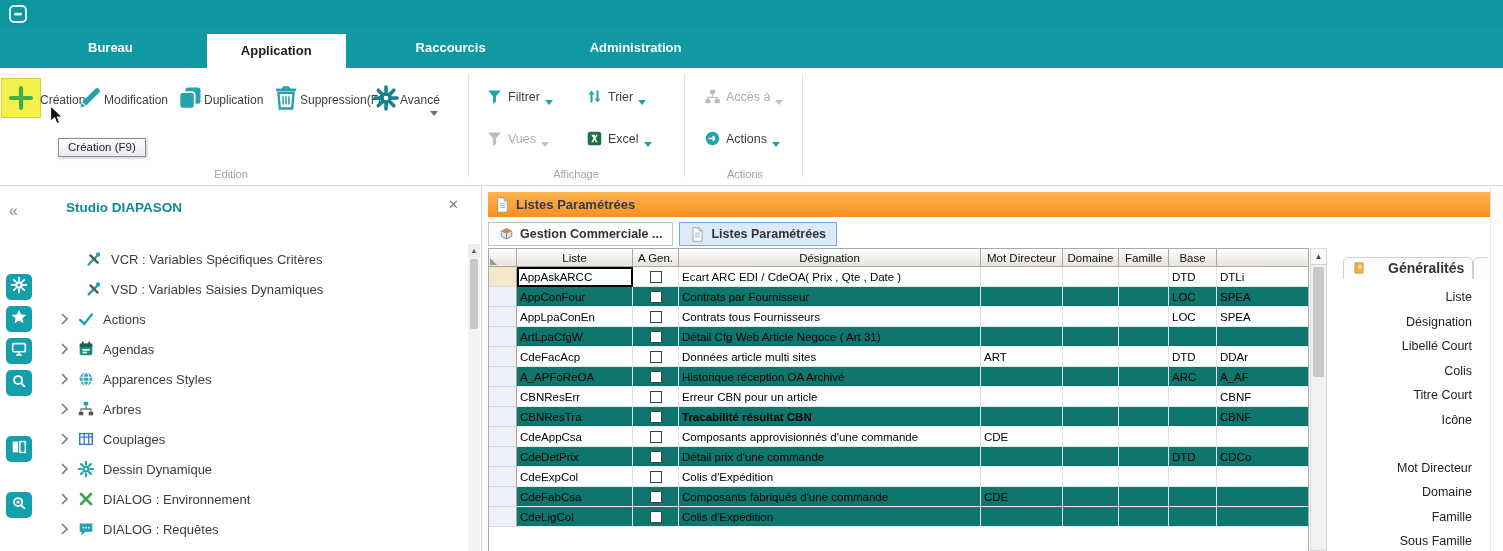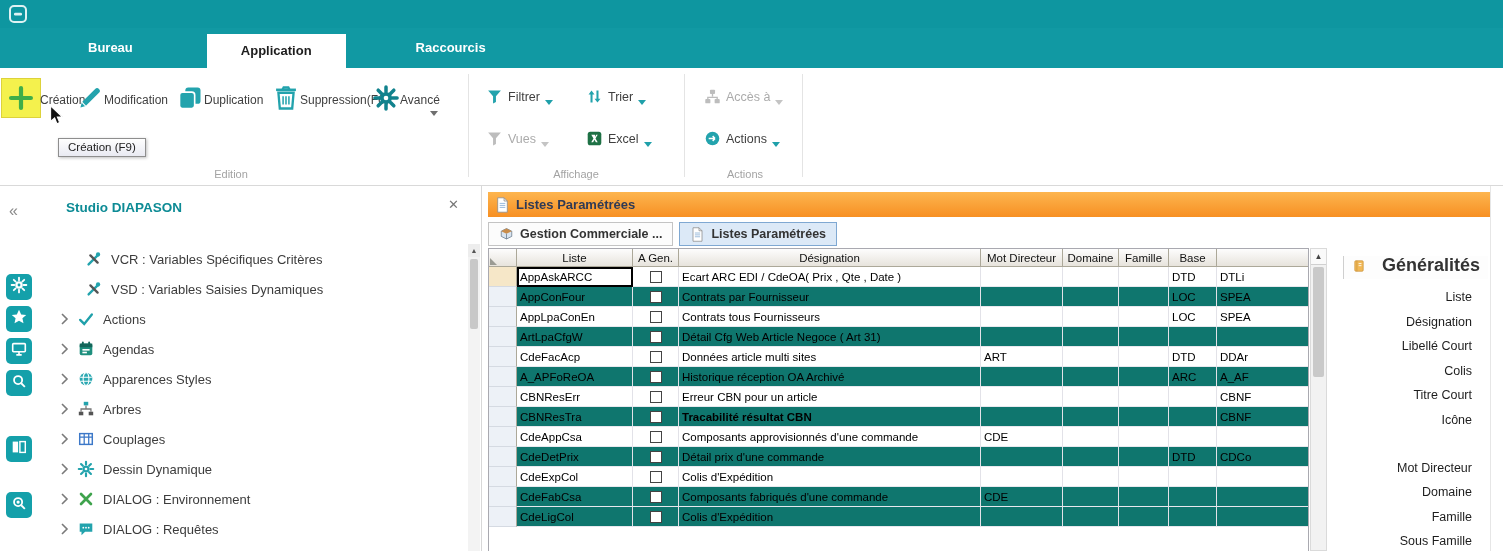"Administration" div.rtab { html: none -> <div>Administration</div> }
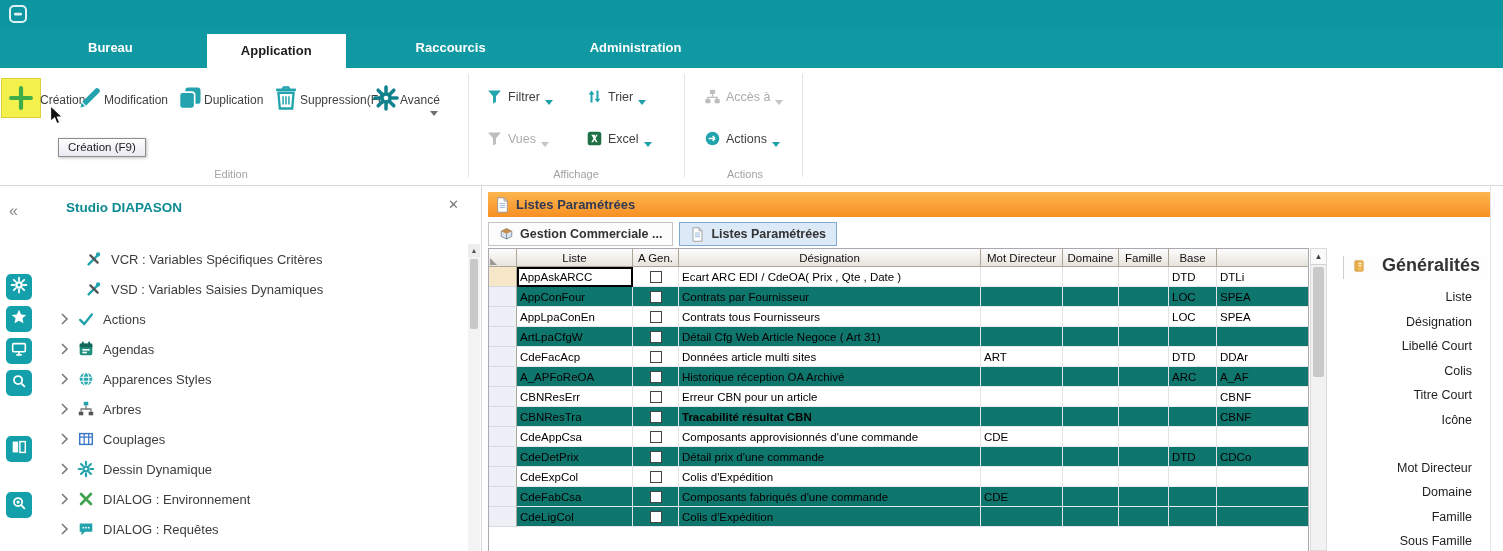"Généralités" .rp-tab { font-size: 18px -> 14px; gap: 16px -> 22px }
